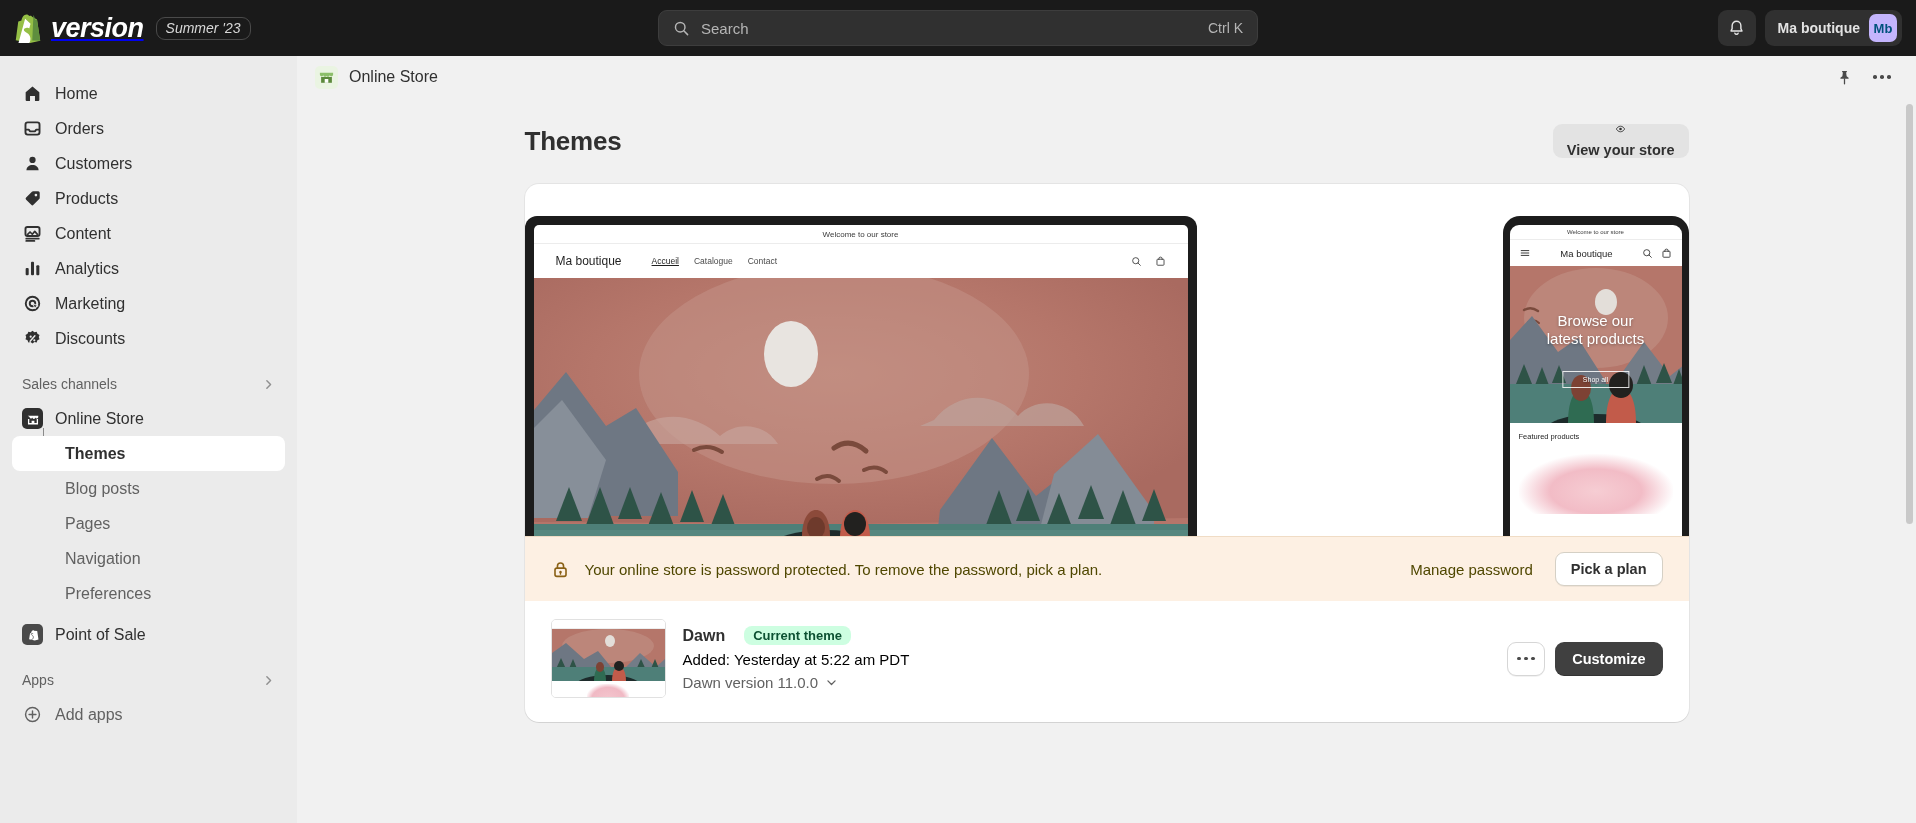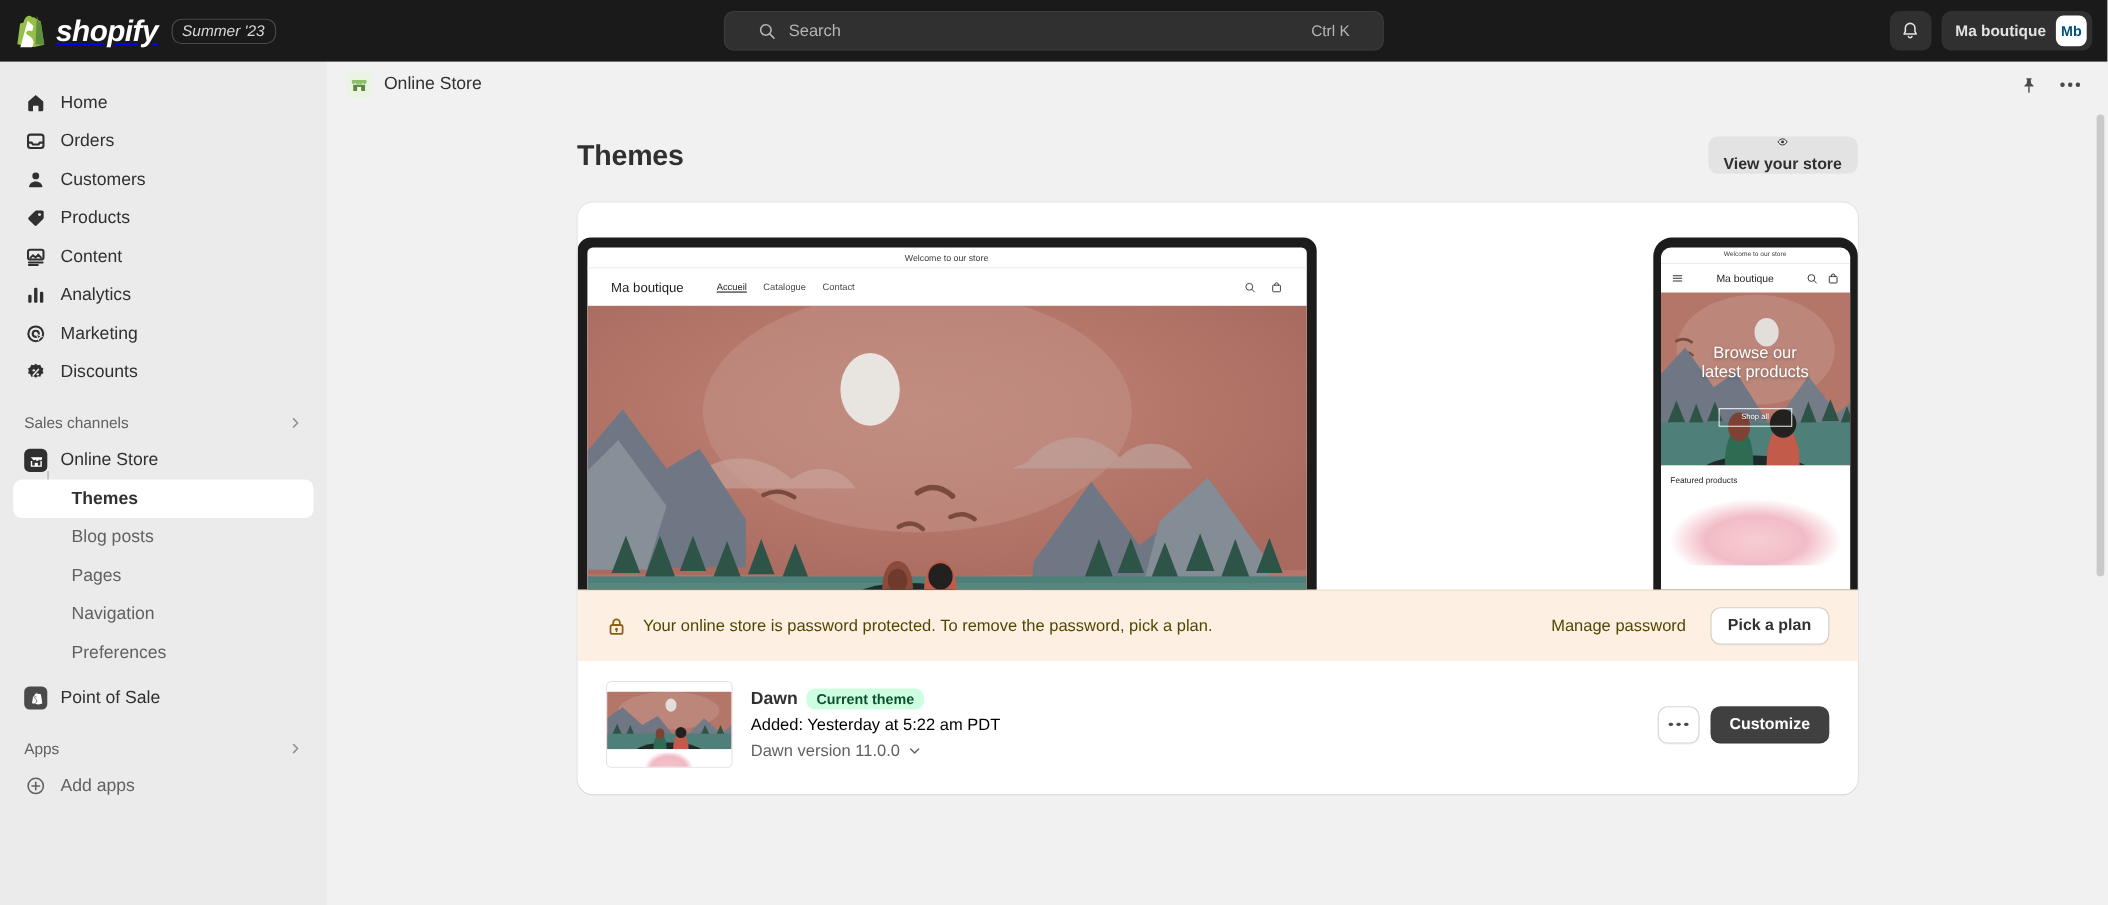"shopify" span.wordmark { text: shopify -> version }
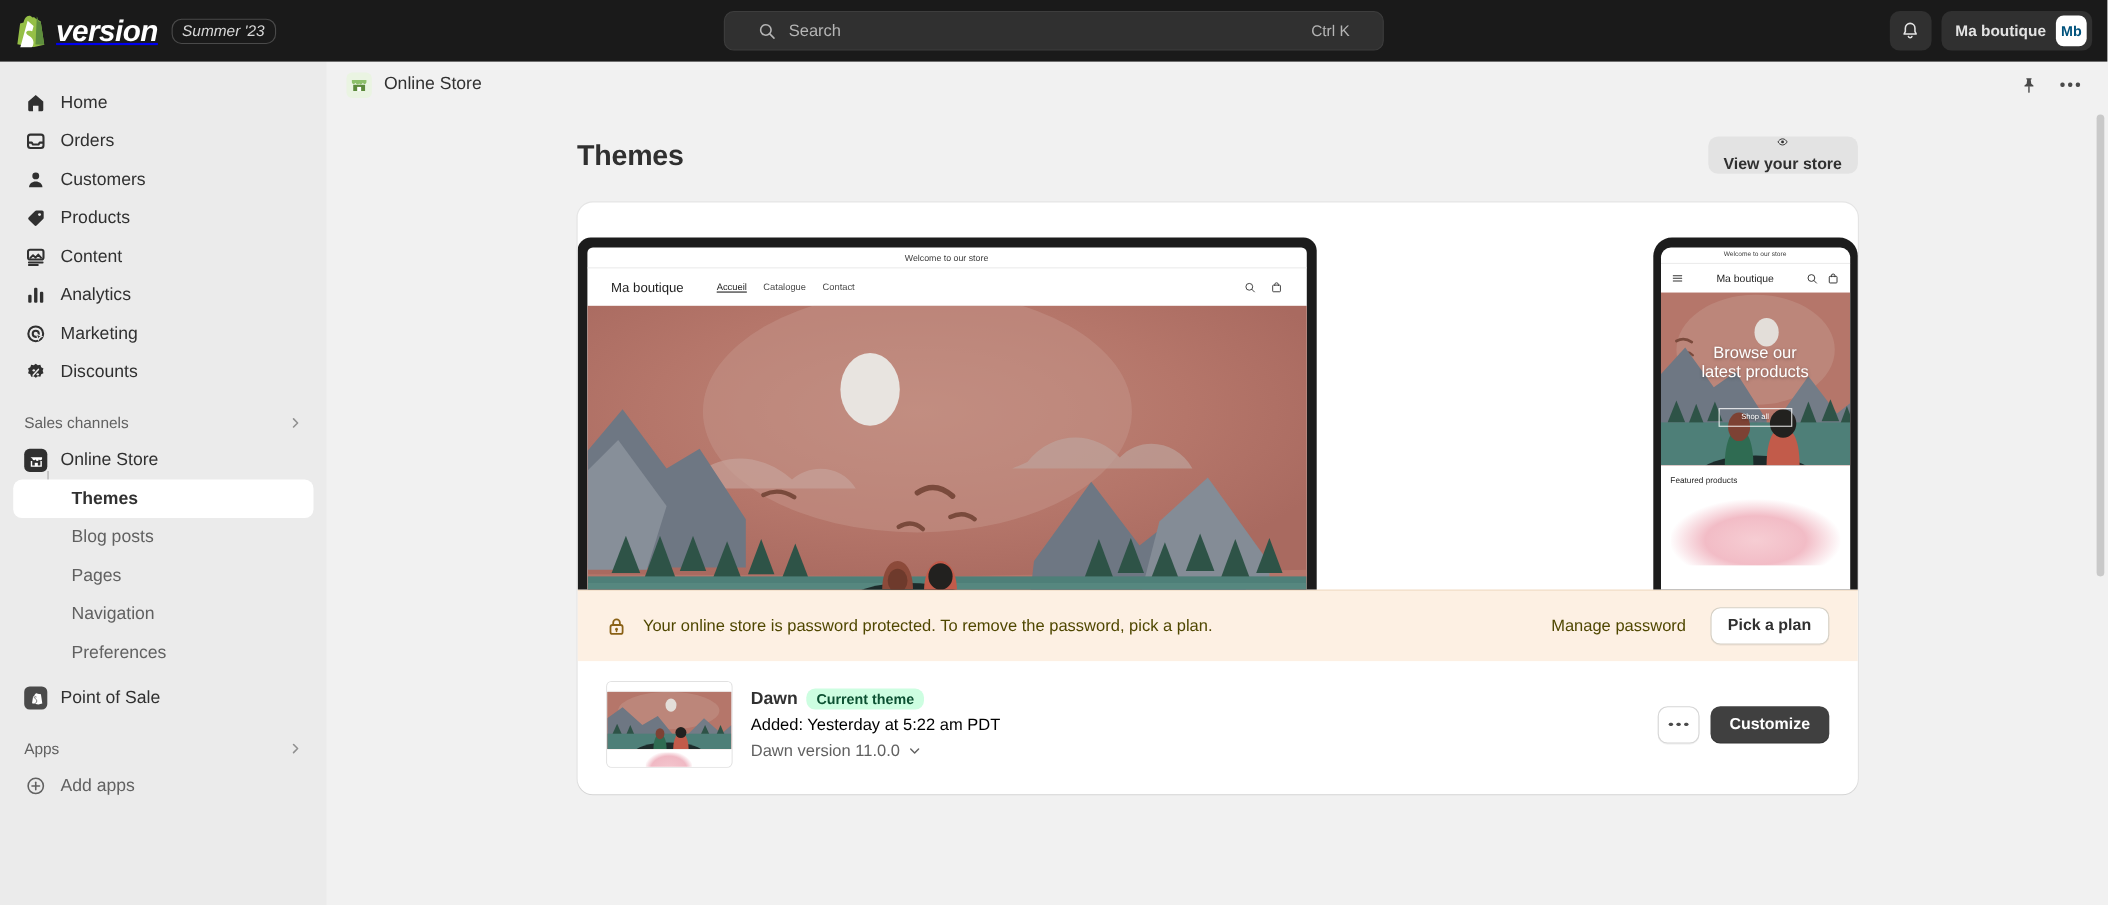"Search" .search-box { padding: 0 30px -> 0 14px }
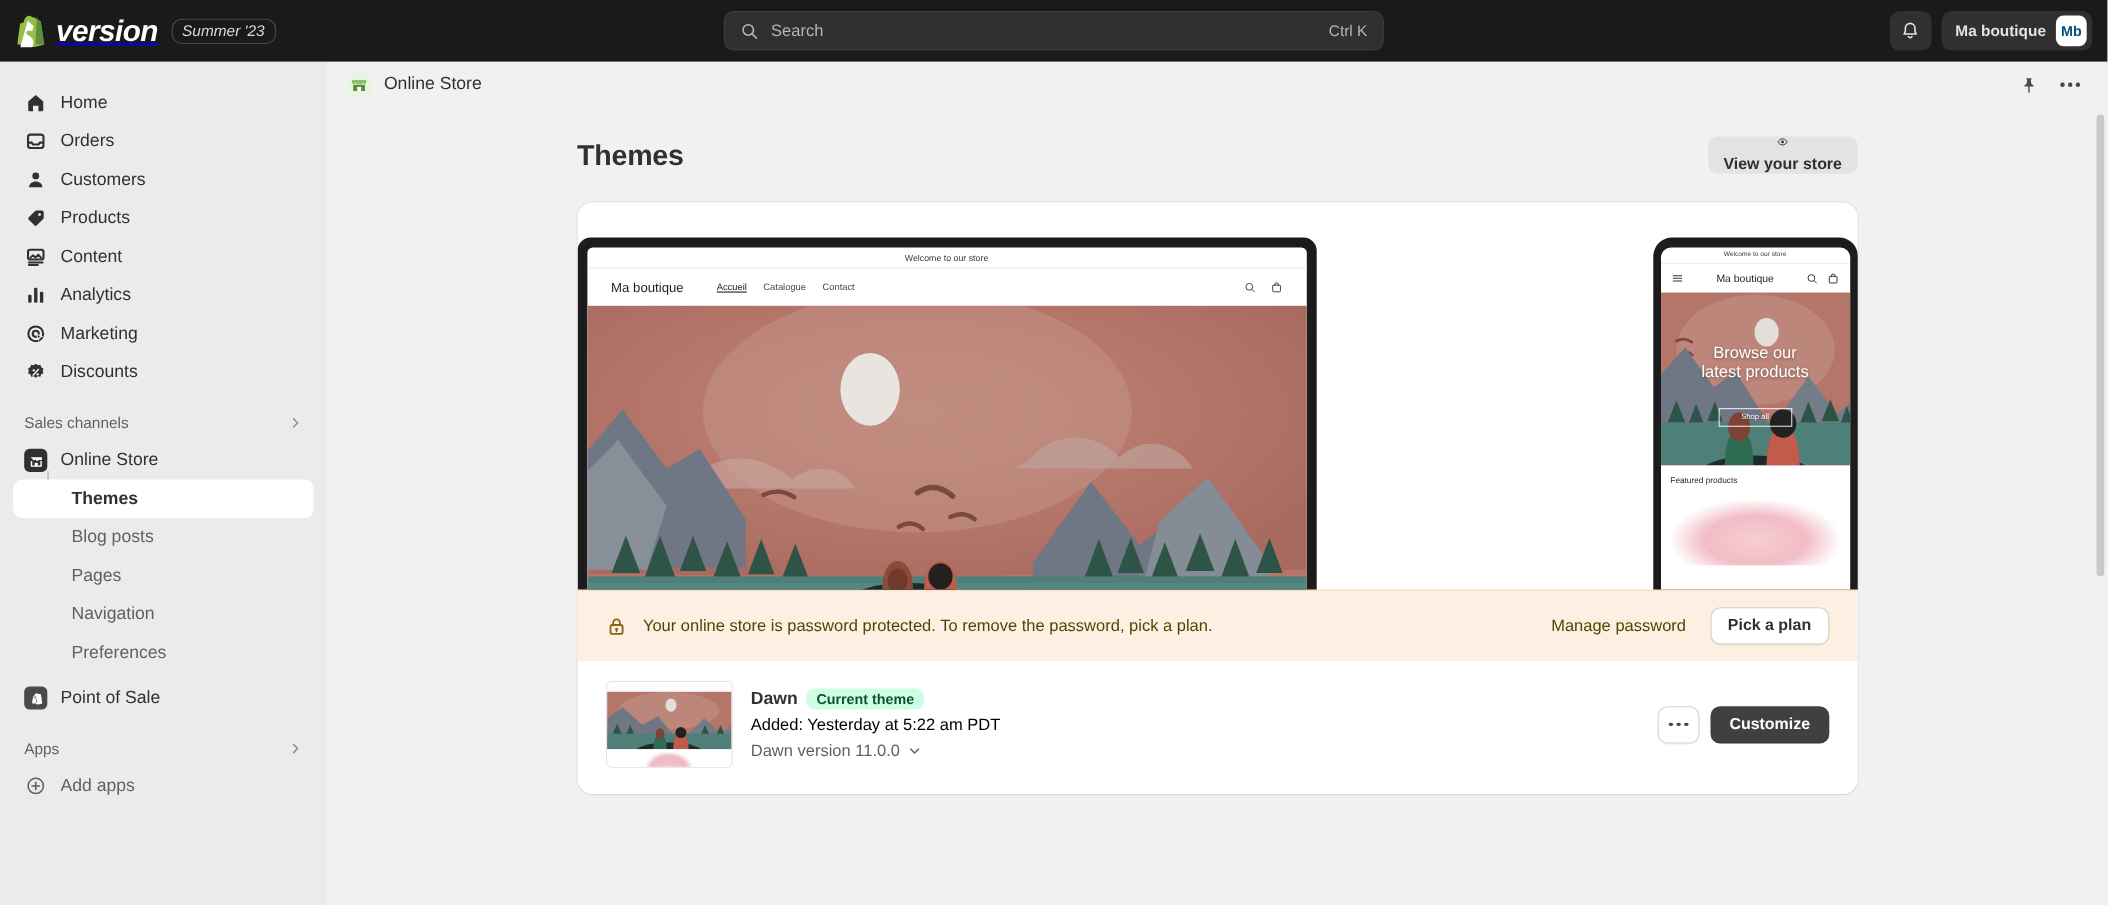"Mb" .avatar { background: #ffffff -> #c4b5fd }
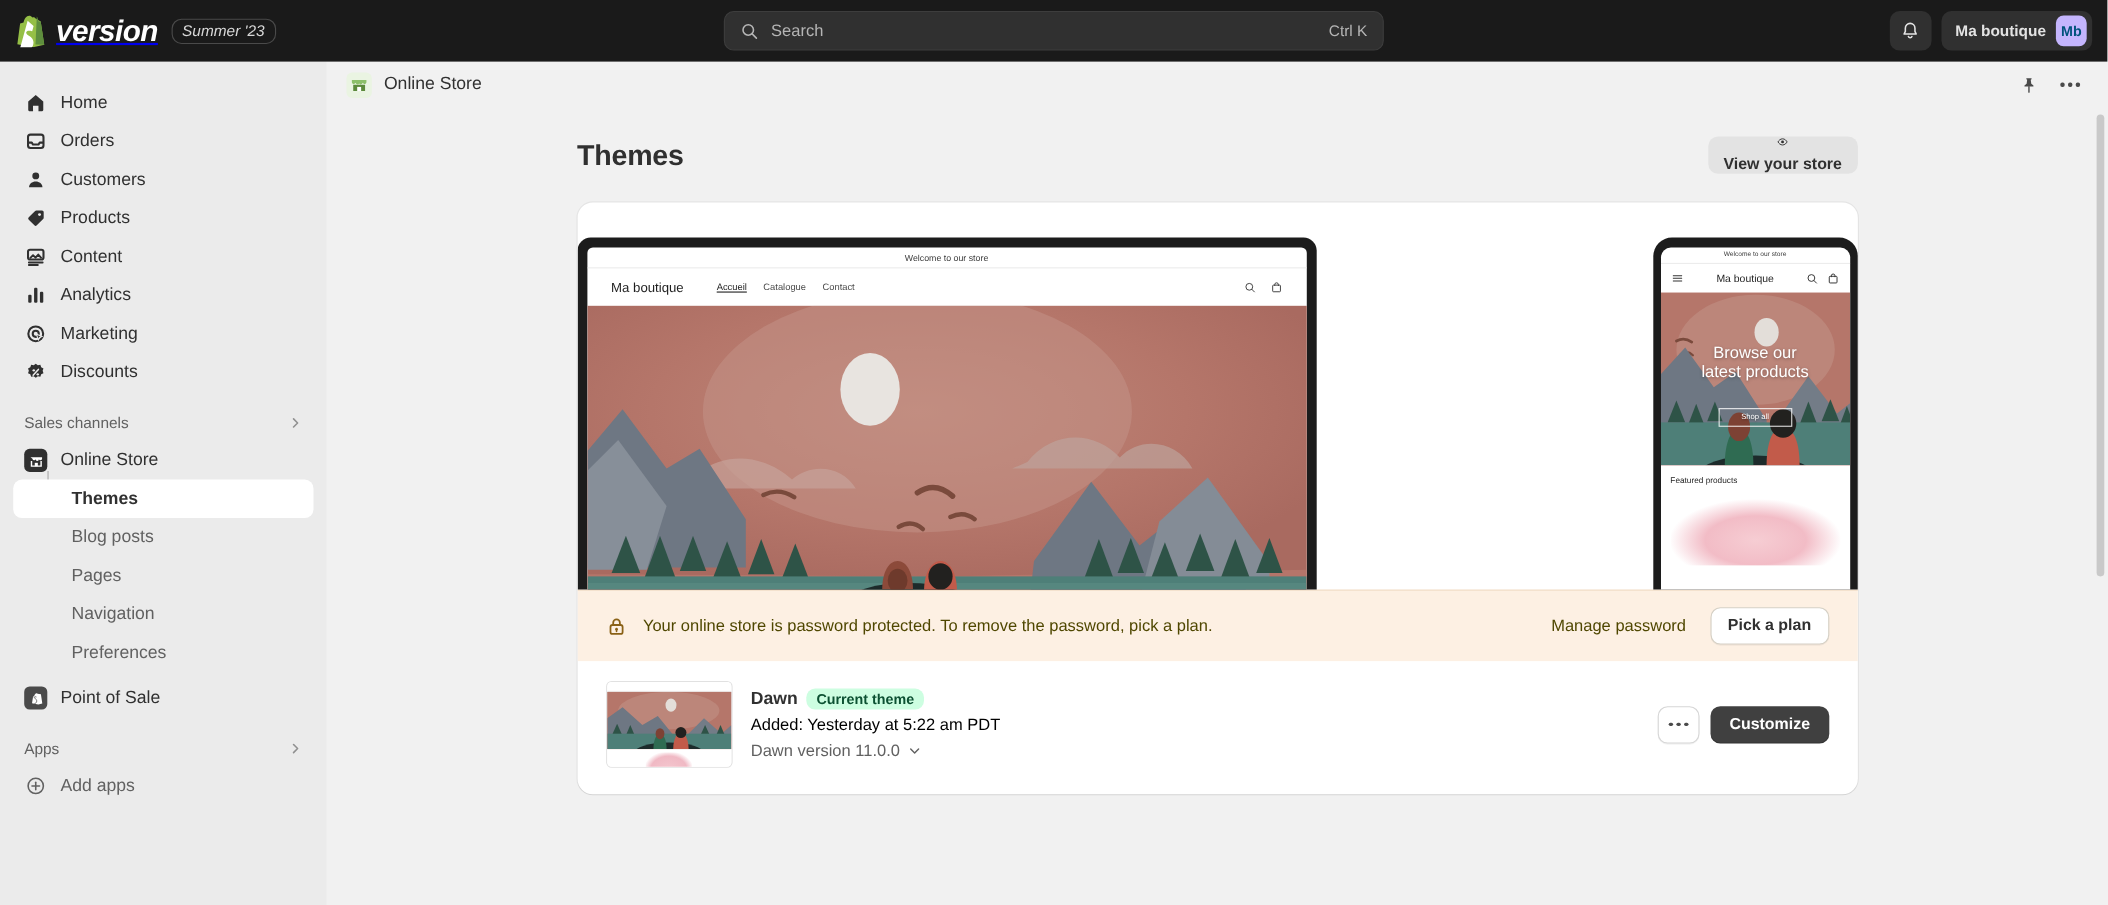"Dawn" .theme-name-row { gap: 8px -> 19px }
